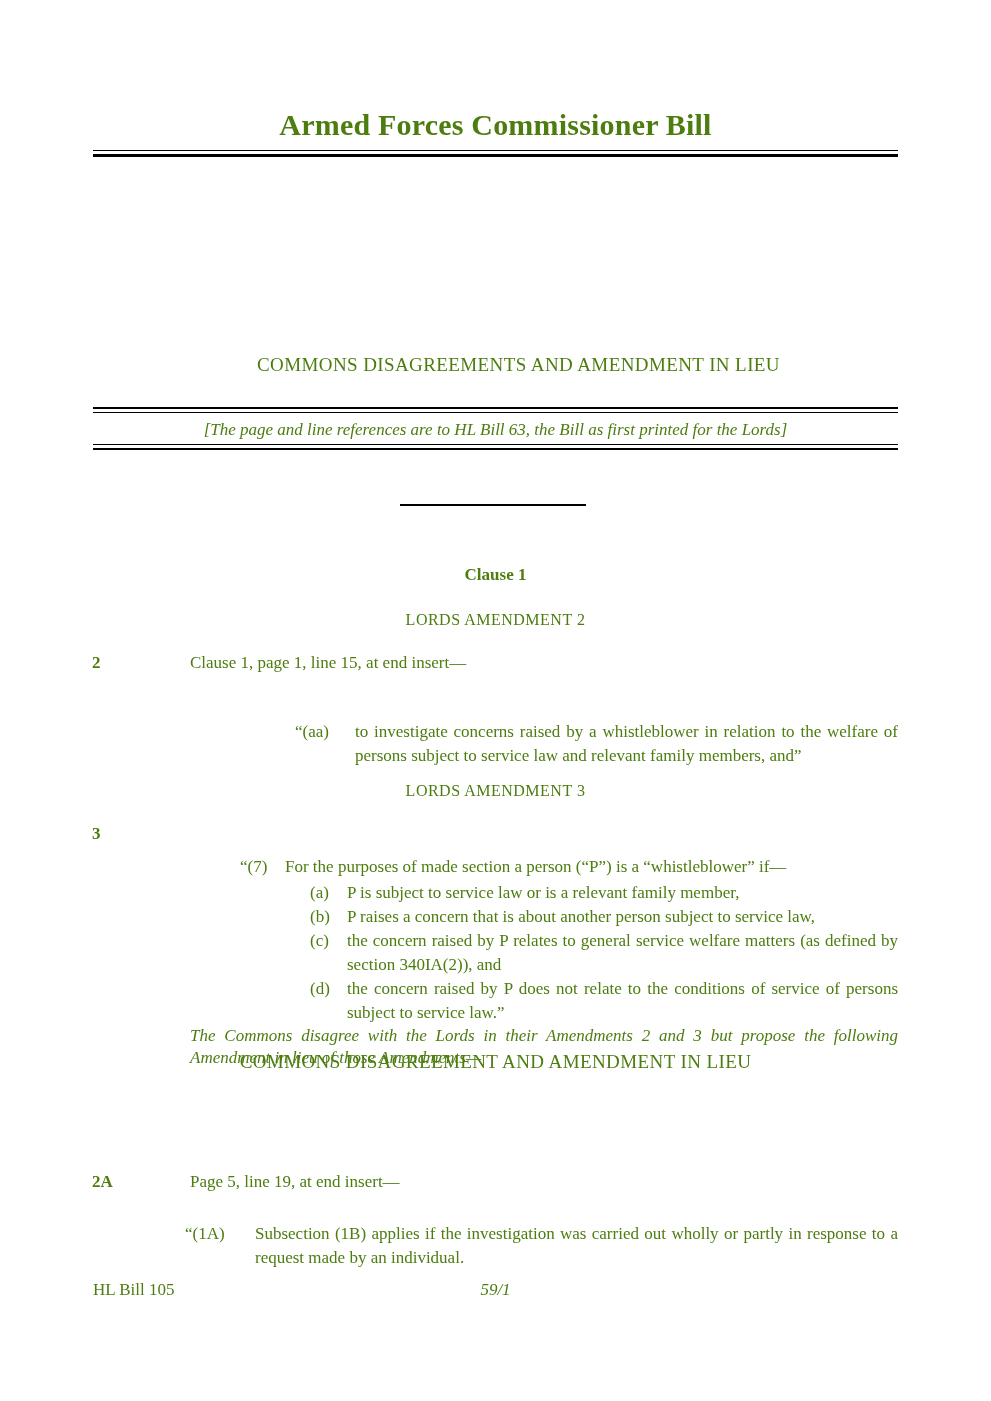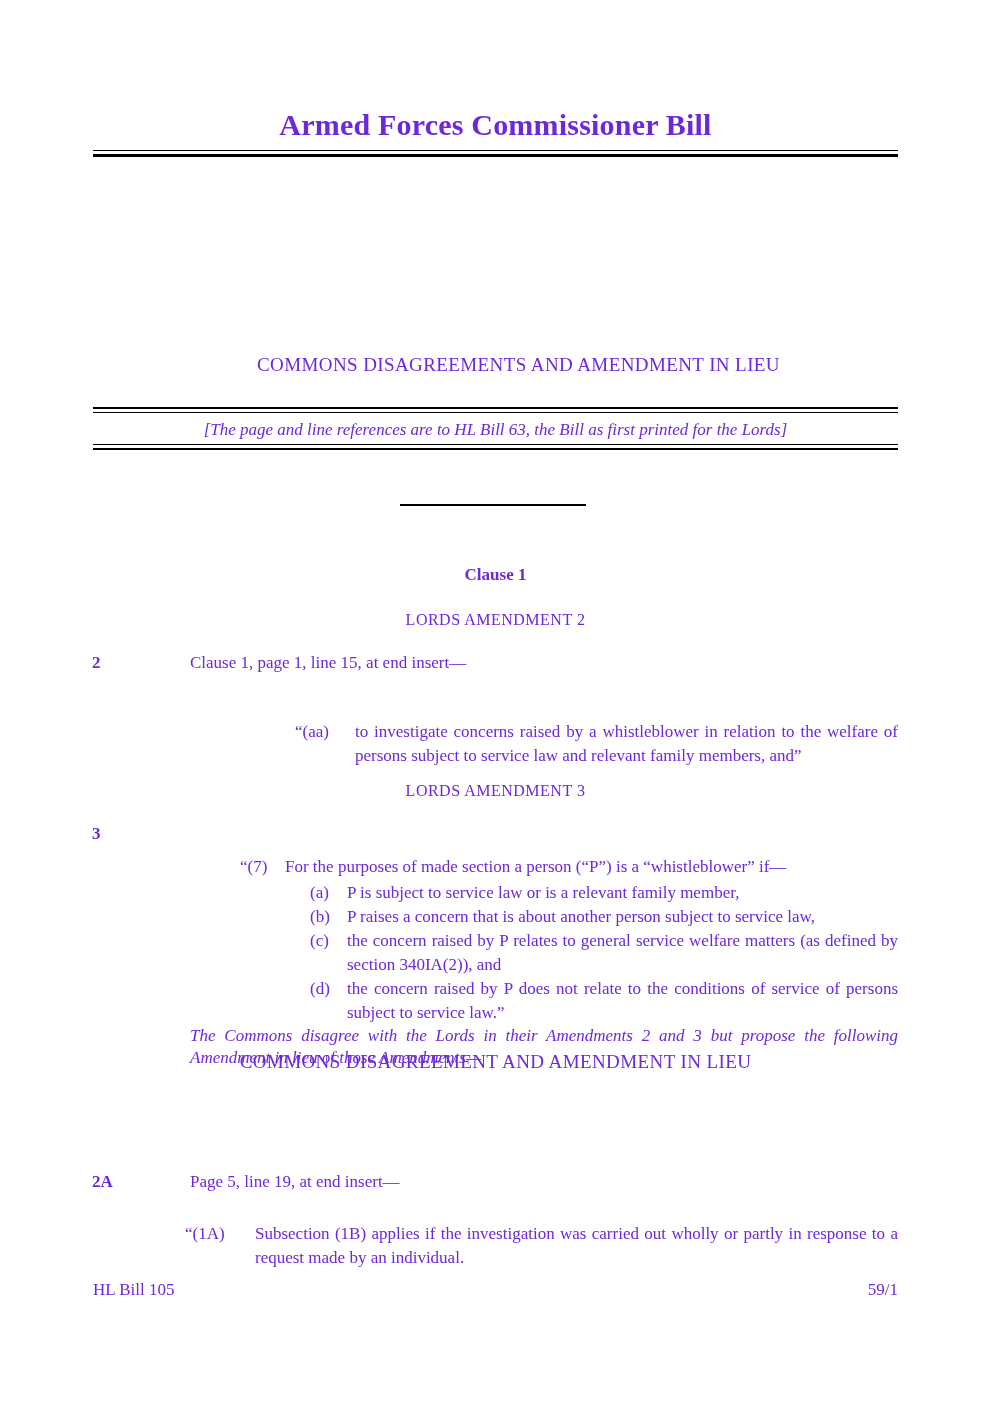"Armed Forces Commissioner Bill" .page { color: #6d28d9 -> #4d7c0f }
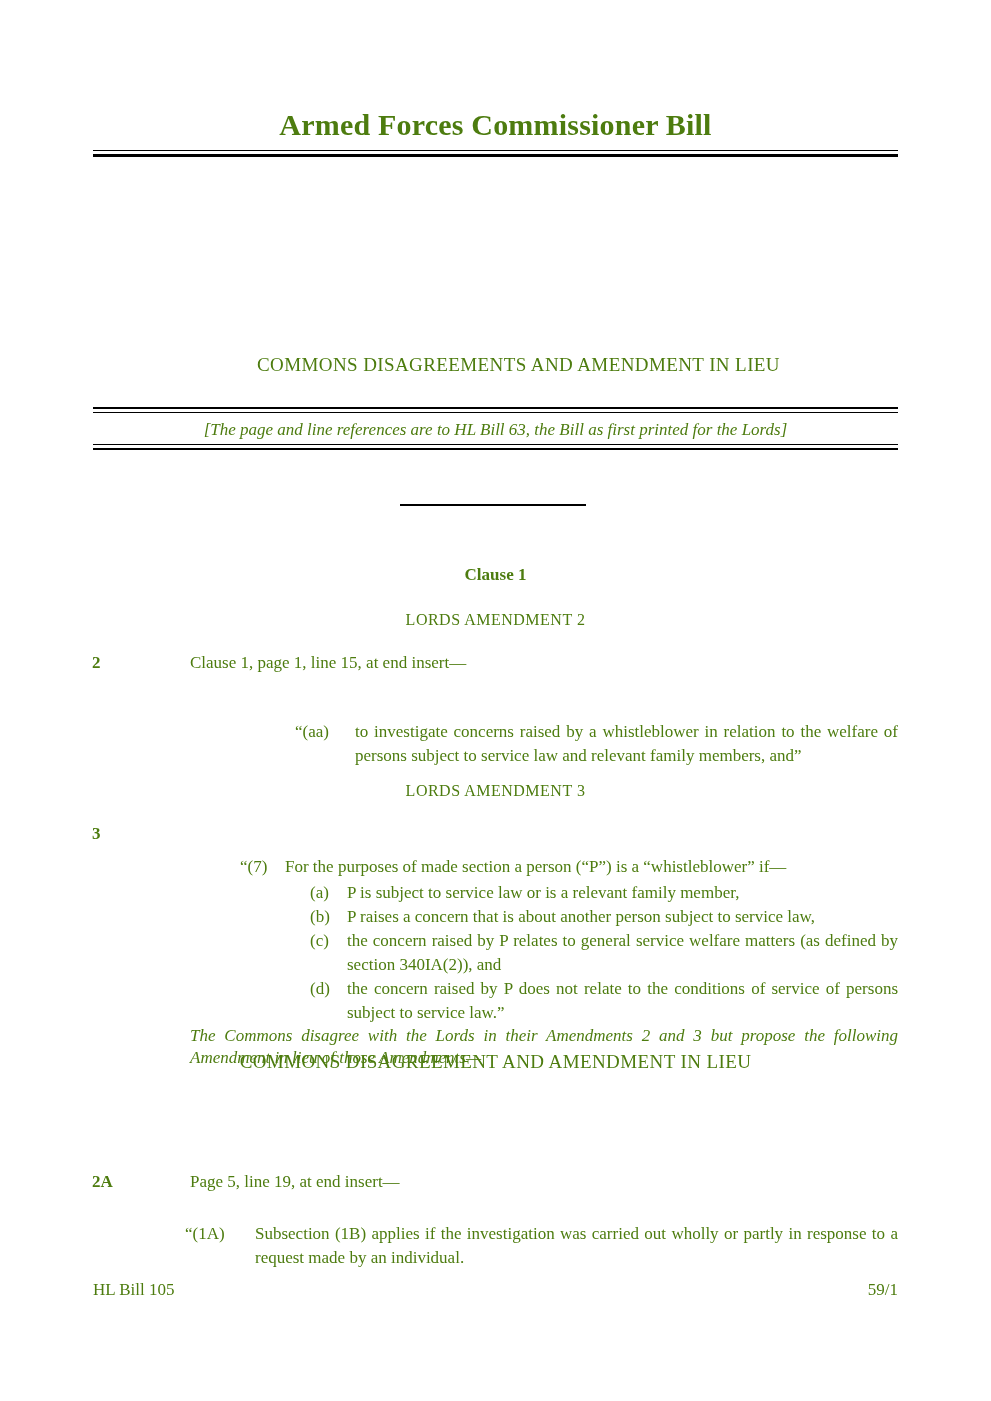"59/1" .footer-right { font-style: none -> italic; text-align: right -> center }
